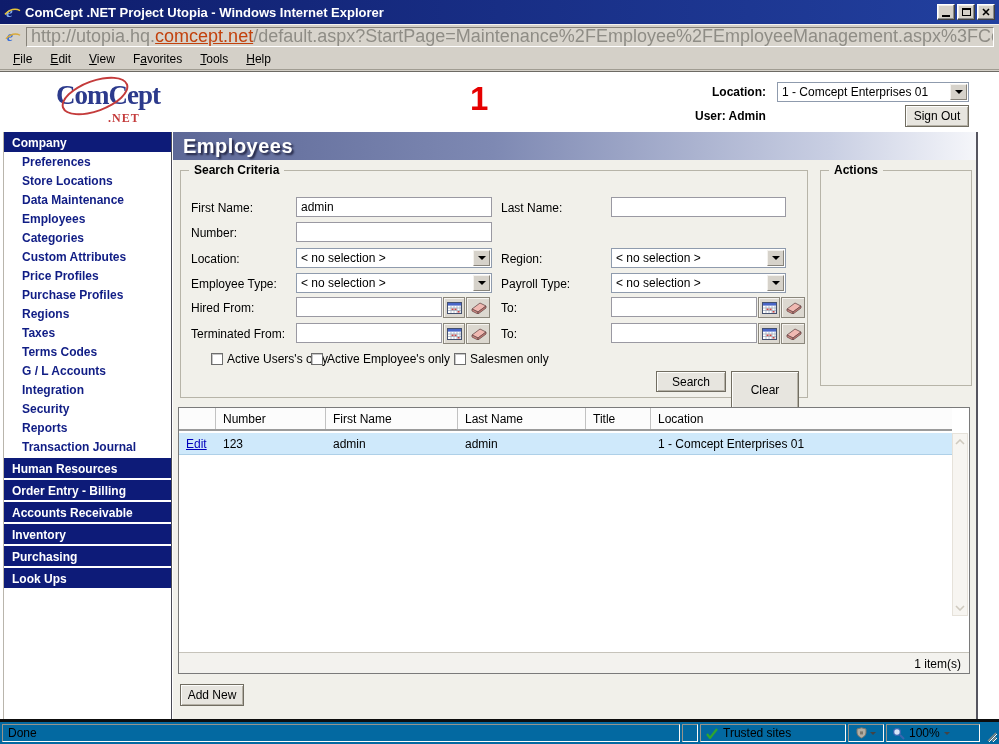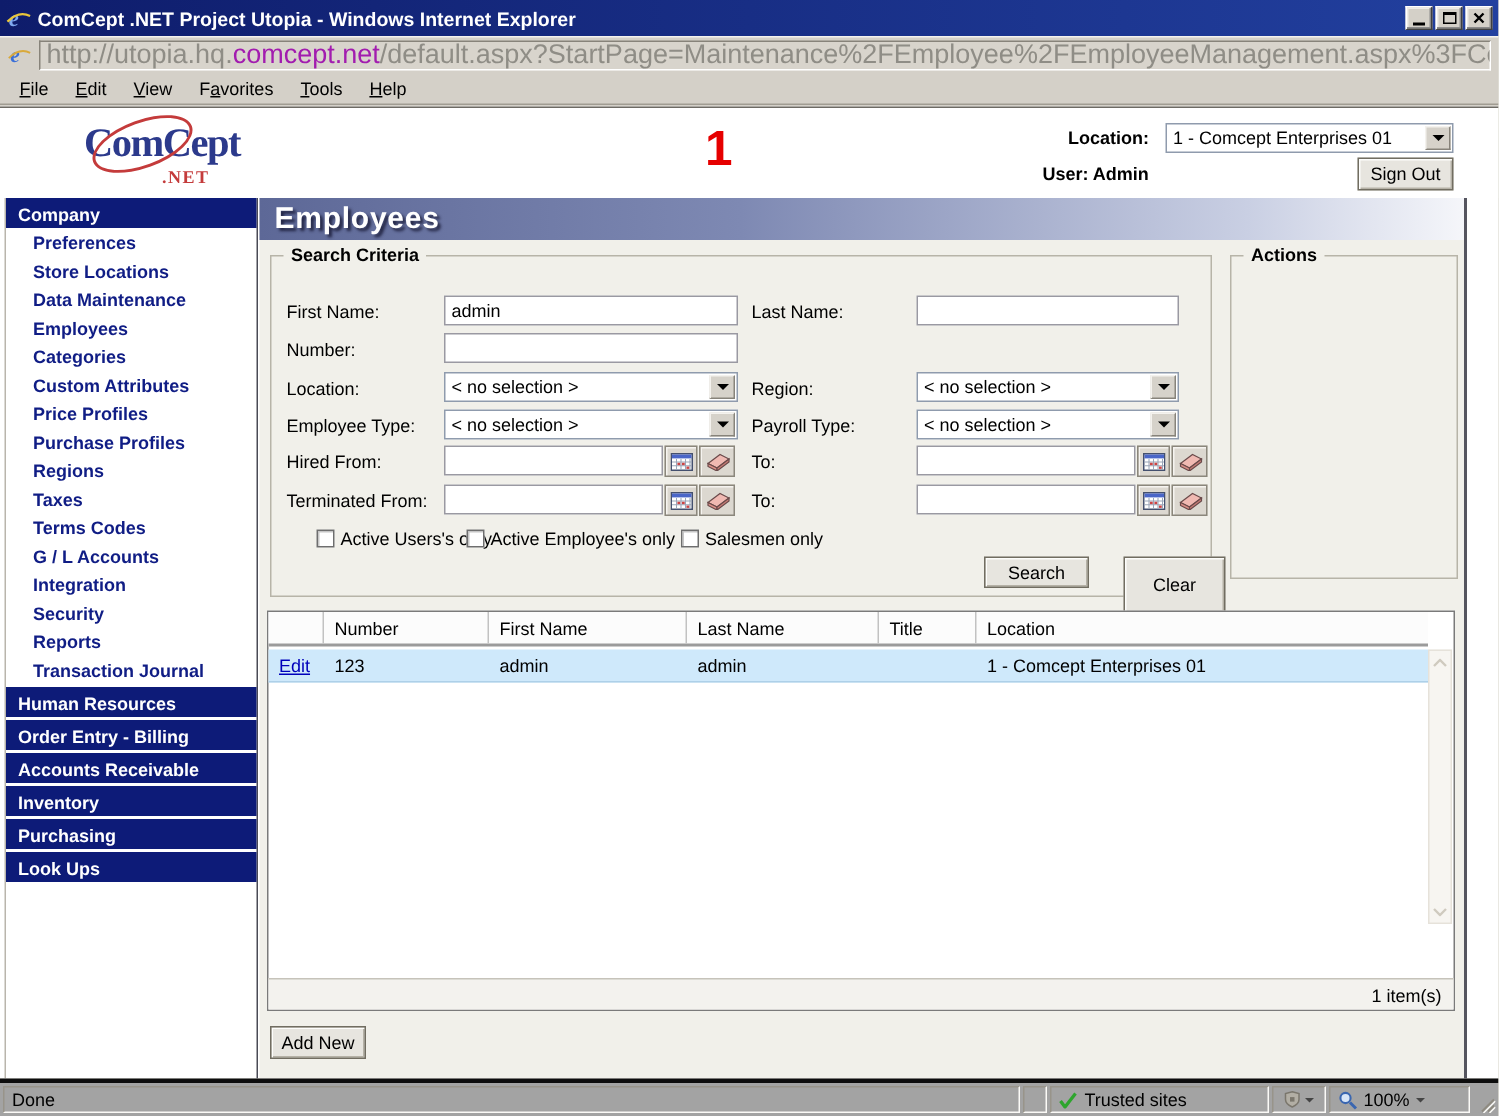"comcept.net" .addr-domain { color: #a21caf -> #c2410c; text-decoration: none -> underline }
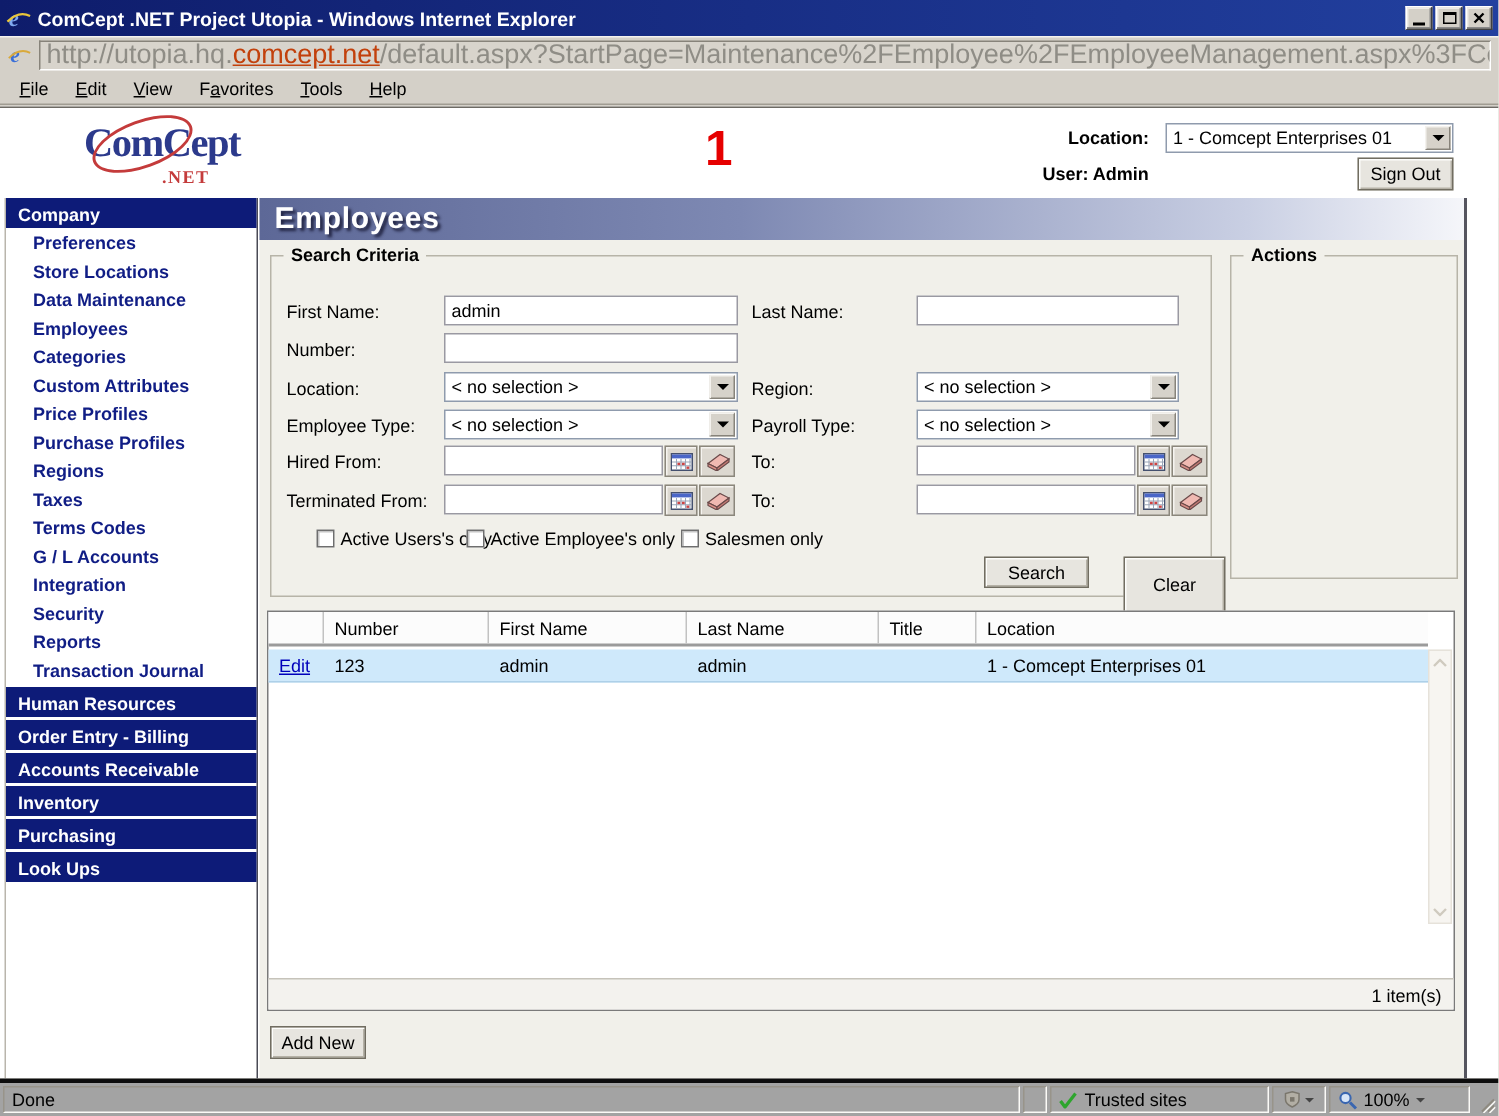"Clear" button.btn { left: 568px -> 550px }
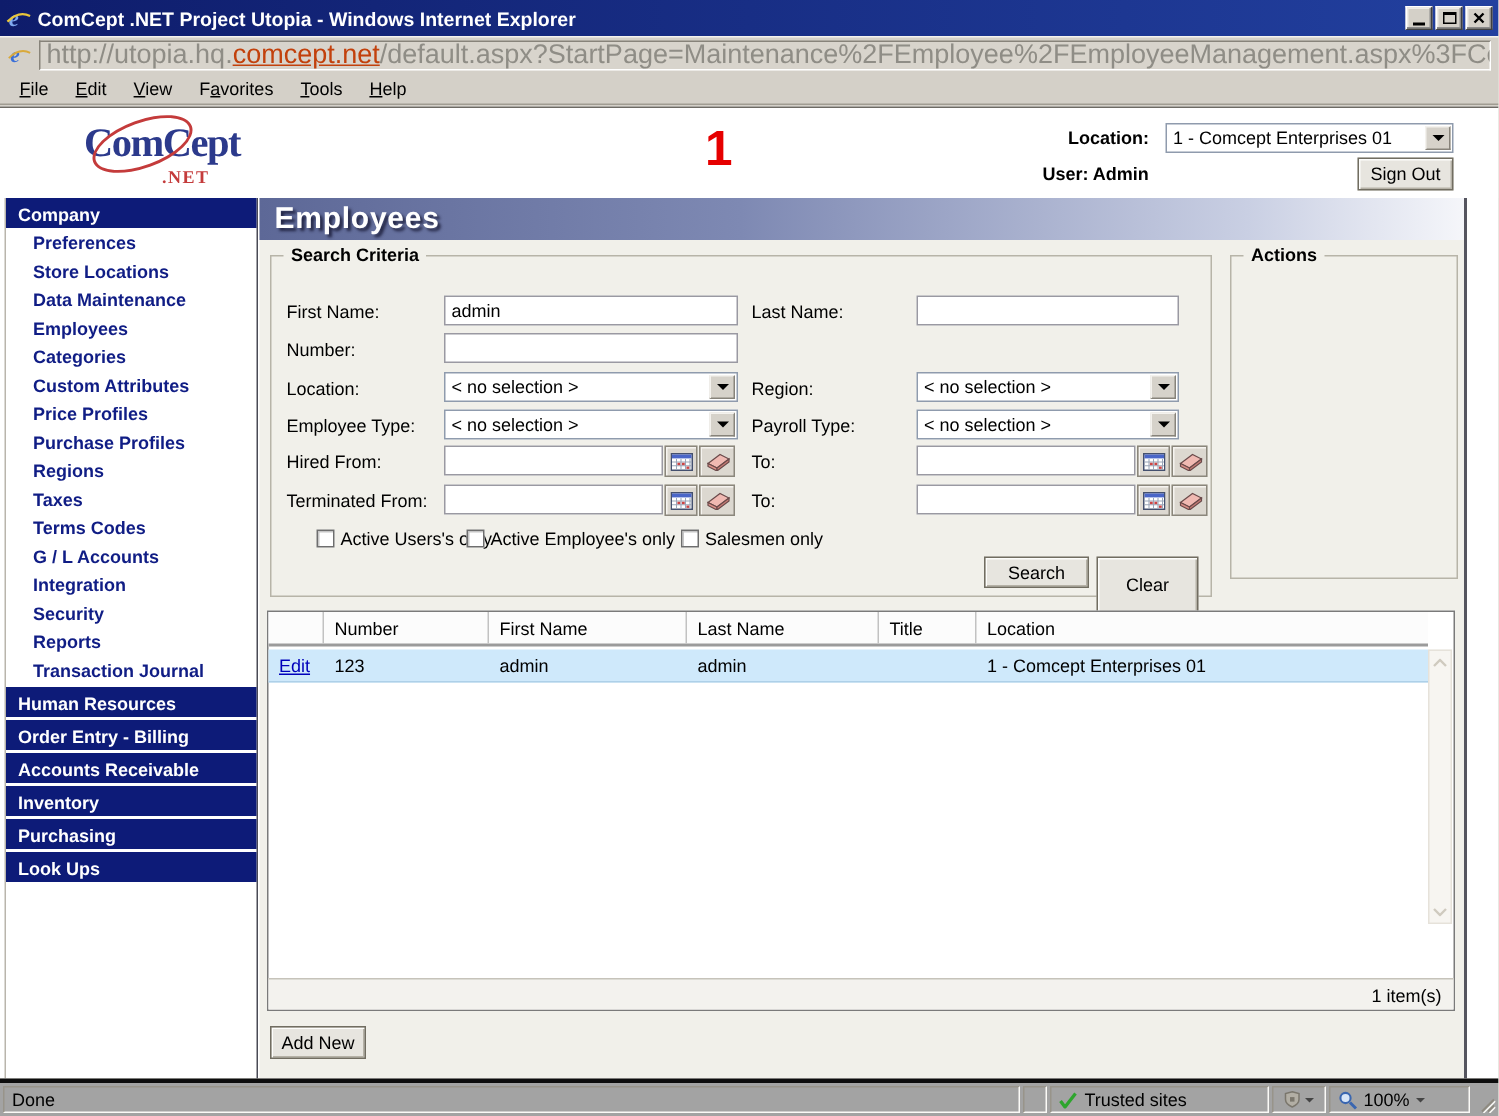"Done" .statusbar { background: #a3a3a3 -> #0369a1 }
